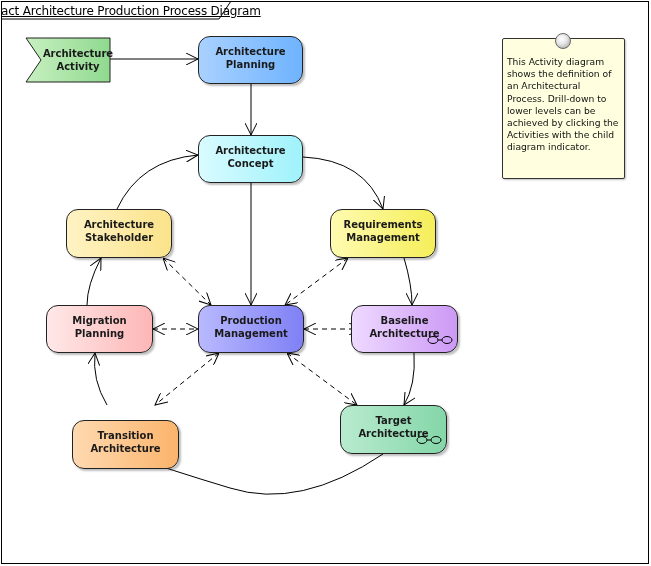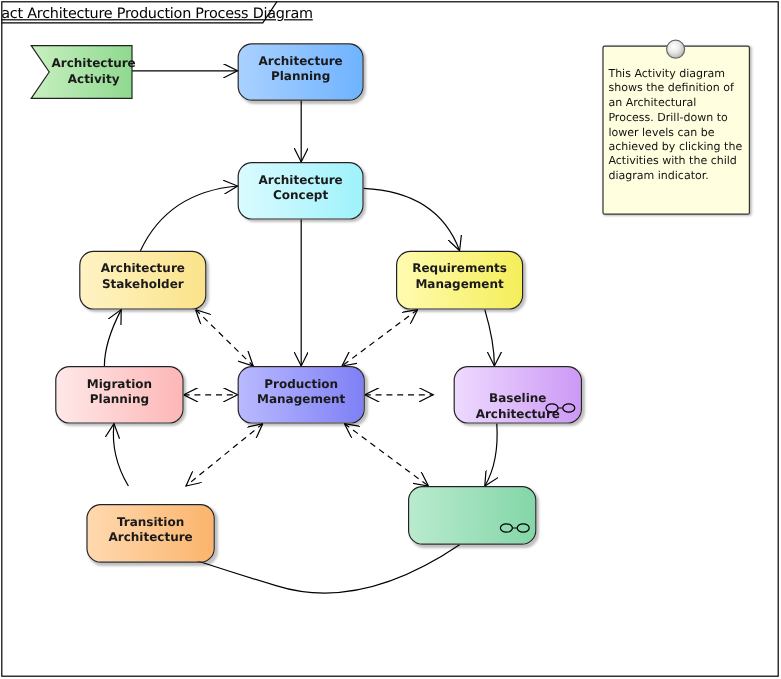"Baseline" div.node { align-items: flex-end -> none; left: 378px -> 351px }
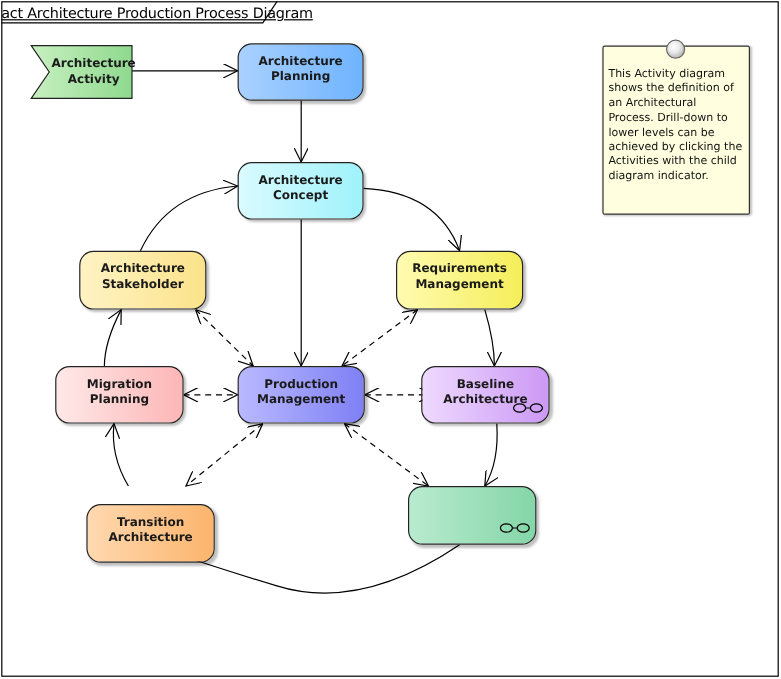"Target Architecture" div { html: none -> <div> <span>Target Architecture</span> <span></span> </div> }
